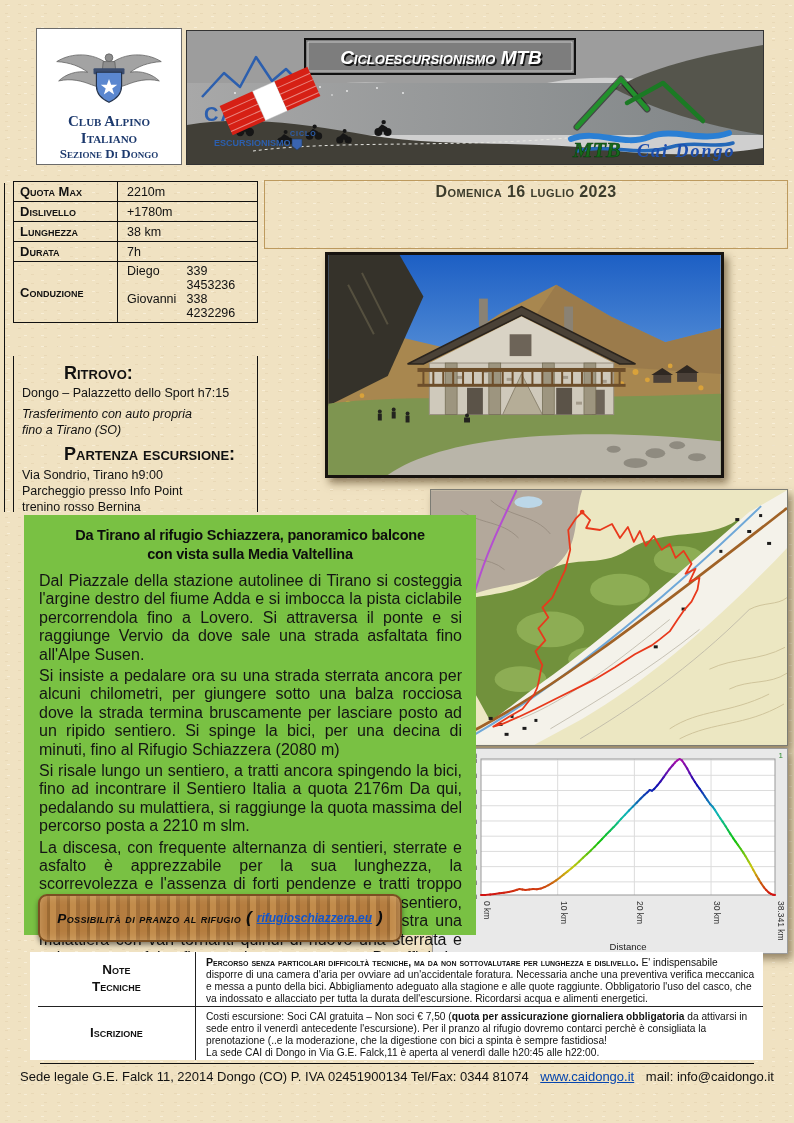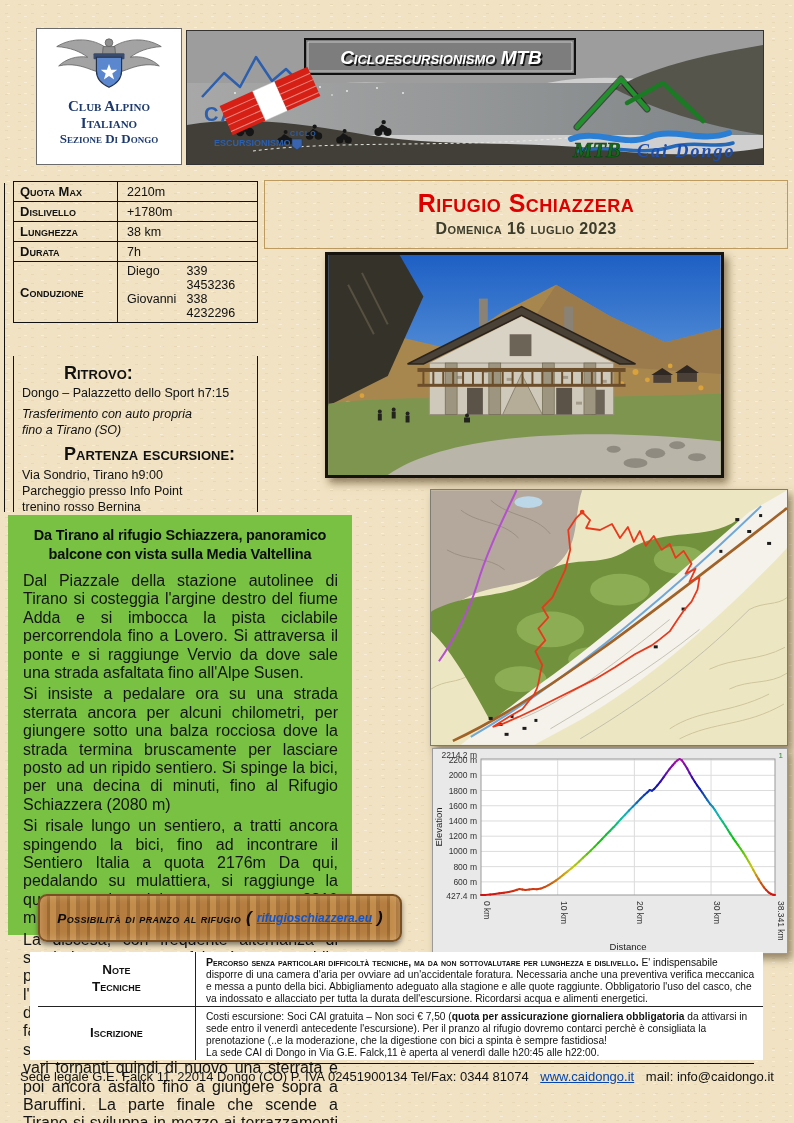"Club Alpino" .logo-box { padding-top: 5px -> 20px }
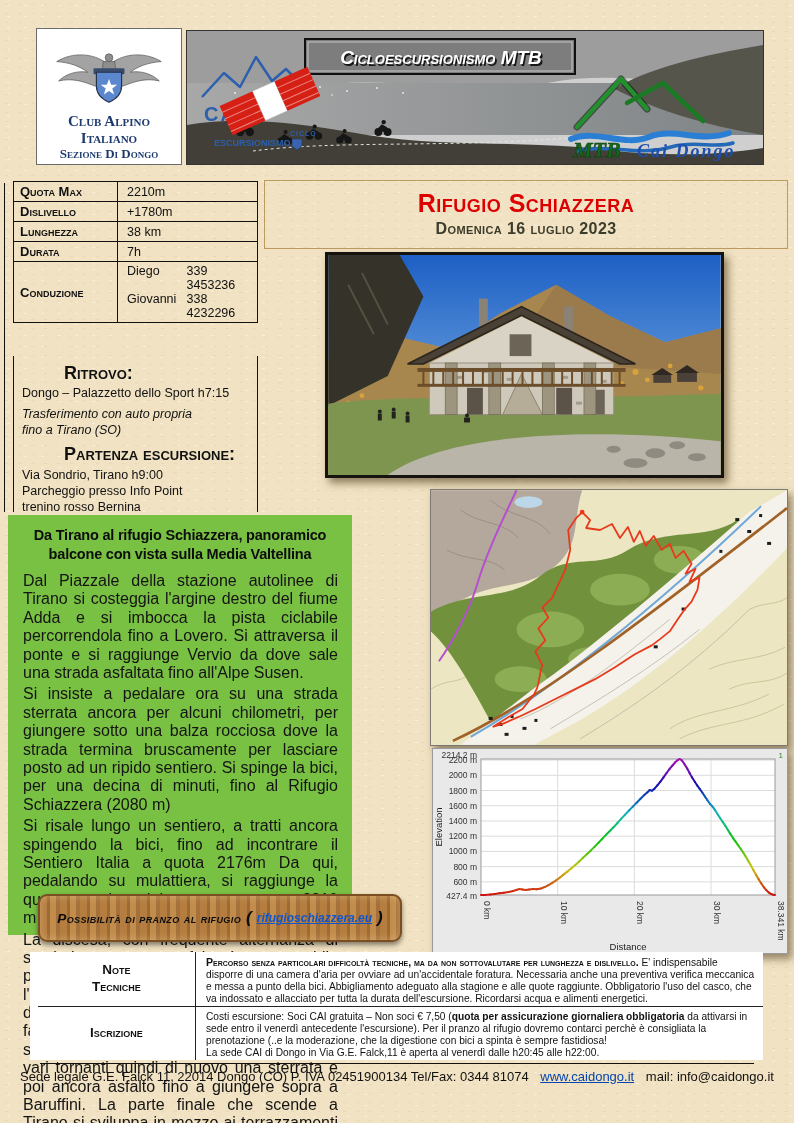"Rifugio Schiazzera" div.event-title { html: <div>Rifugio Schiazzera</div> -> none }
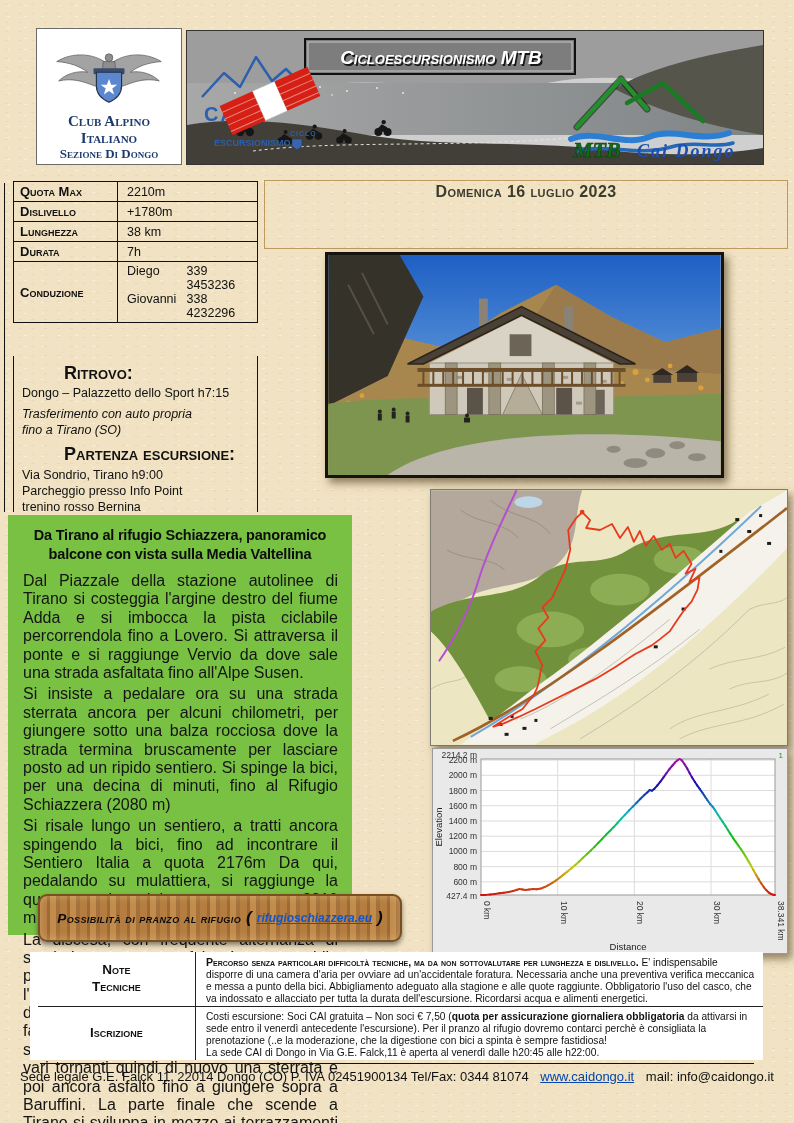"Da Tirano al rifugio Schiazzera," .green-panel { left: 8px -> 24px; width: 344px -> 452px }
